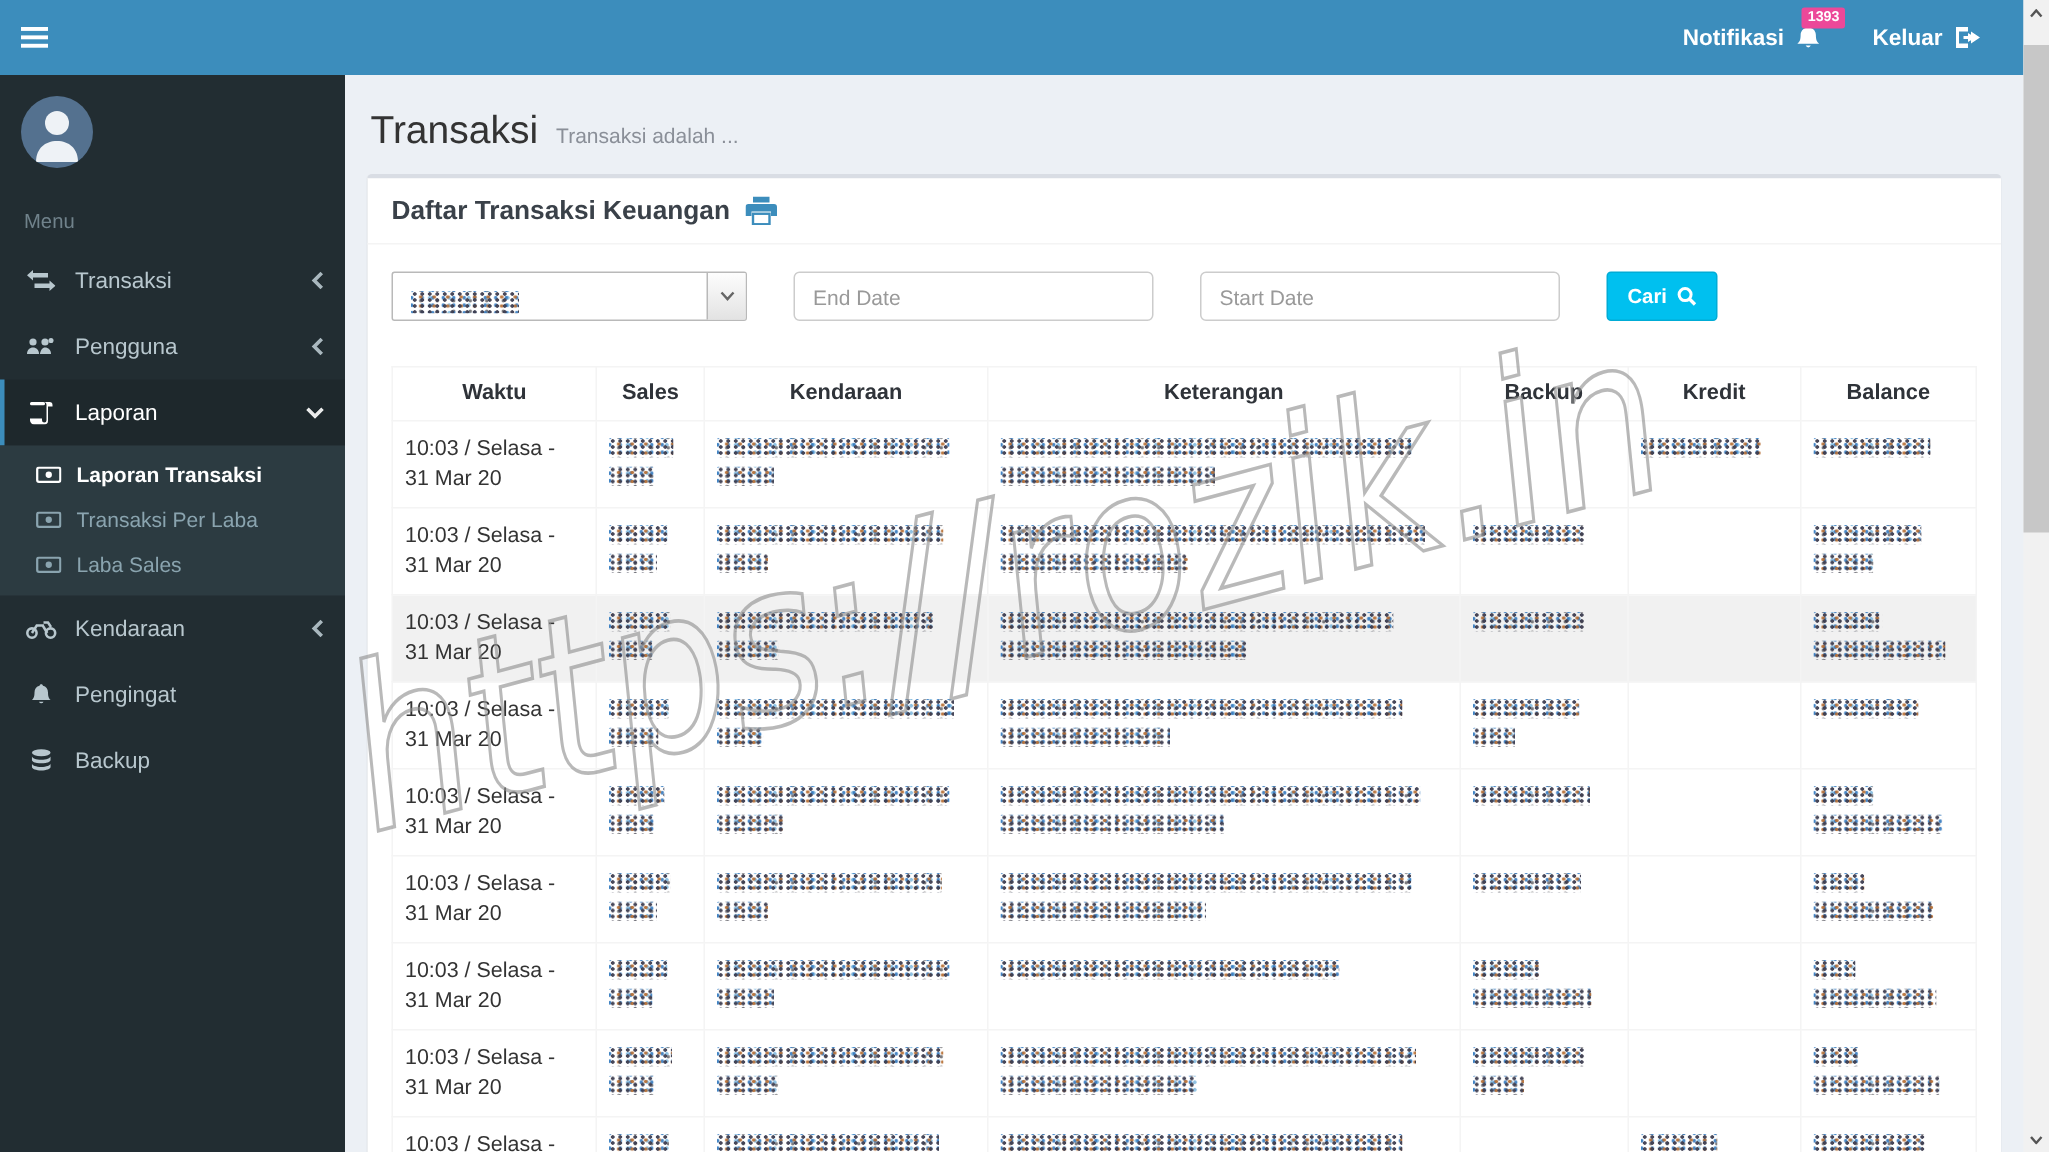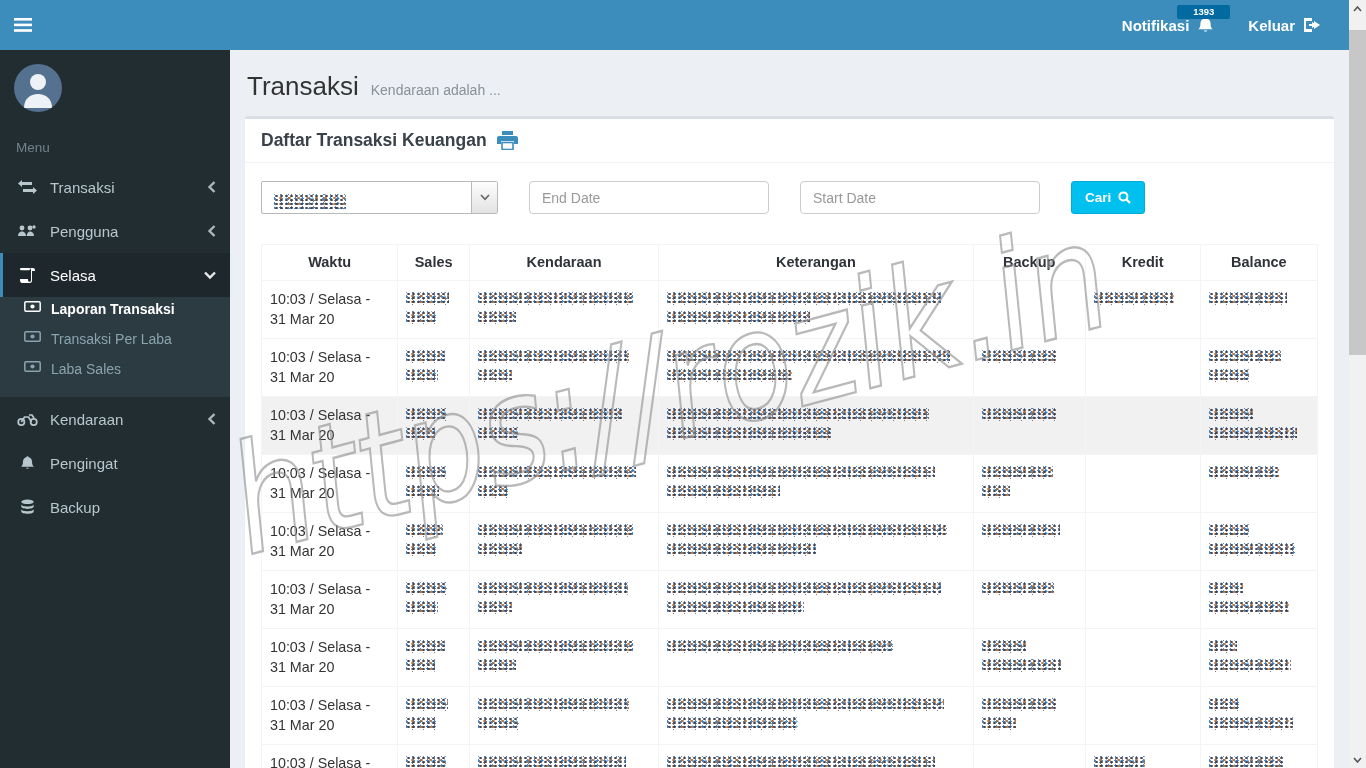"1393" .badge { background: #0369a1 -> #ec4899; padding: 1px 16px -> 1px 4px }
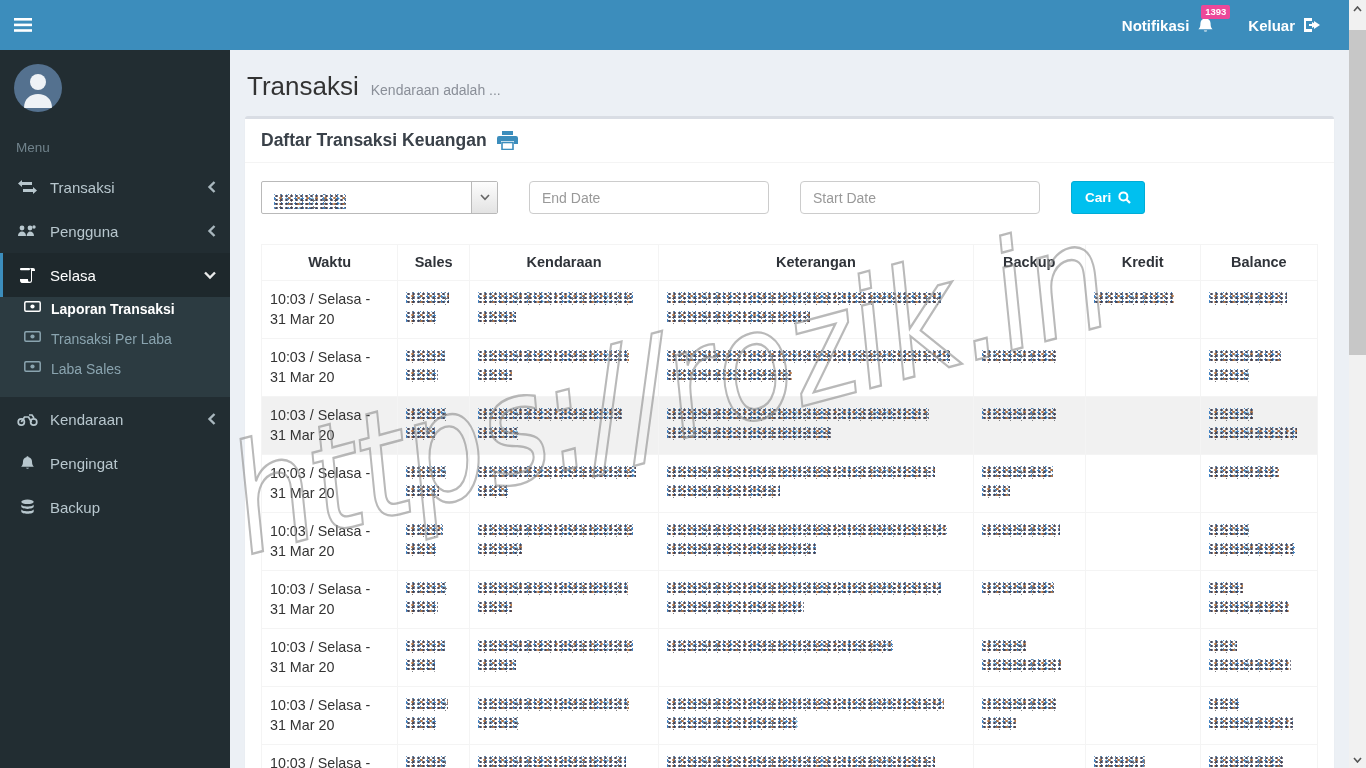"Kendaraan adalah ..." span.page-subtitle { text: Kendaraan -> Transaksi }
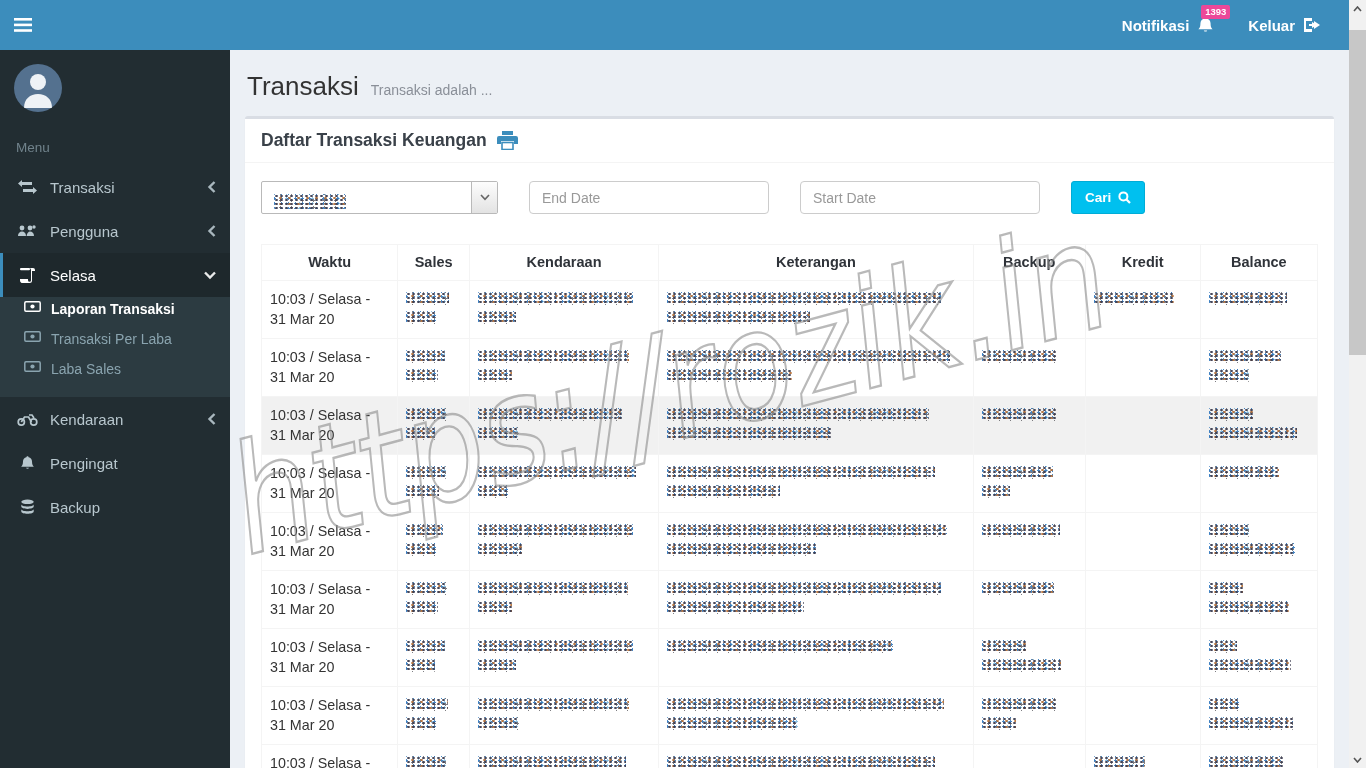"Selasa" span { text: Selasa -> Laporan }
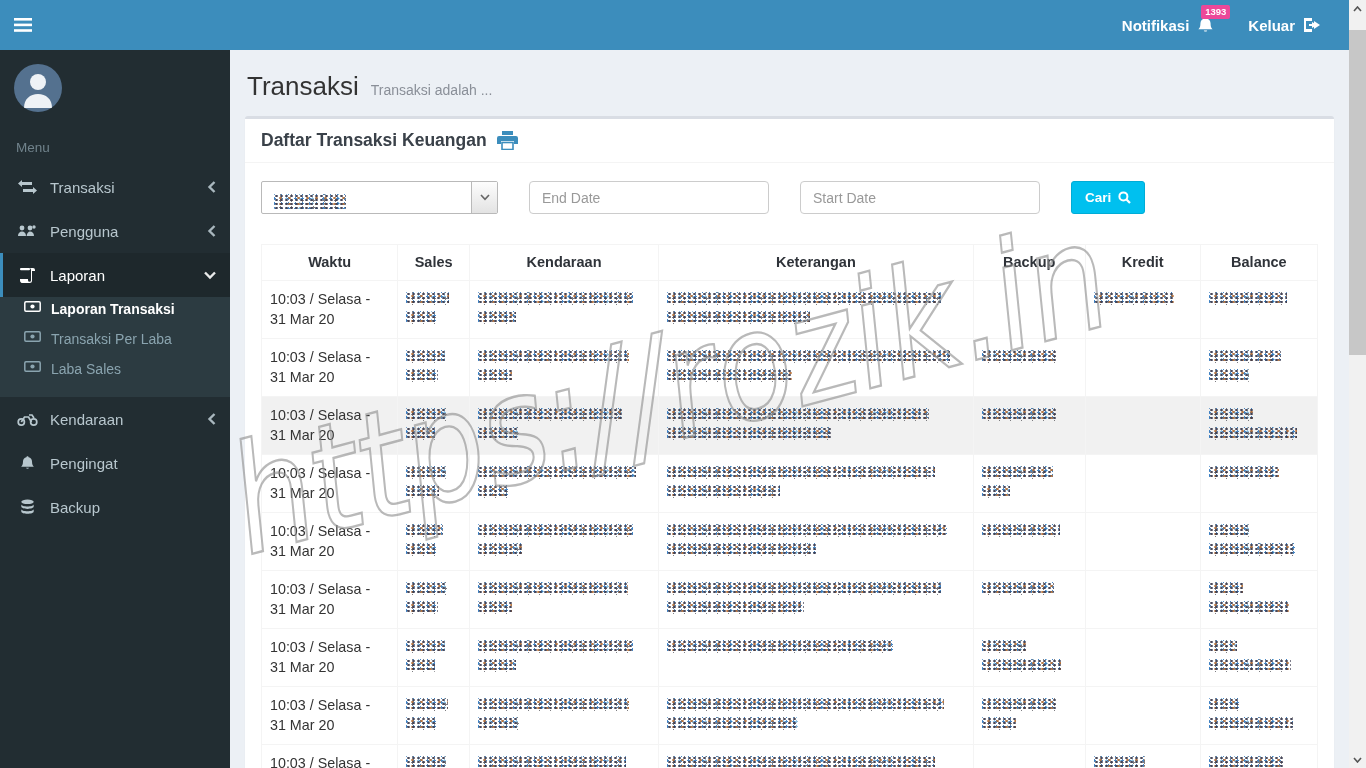"Laporan Transaksi" .submenu-item { align-items: flex-start -> center }
